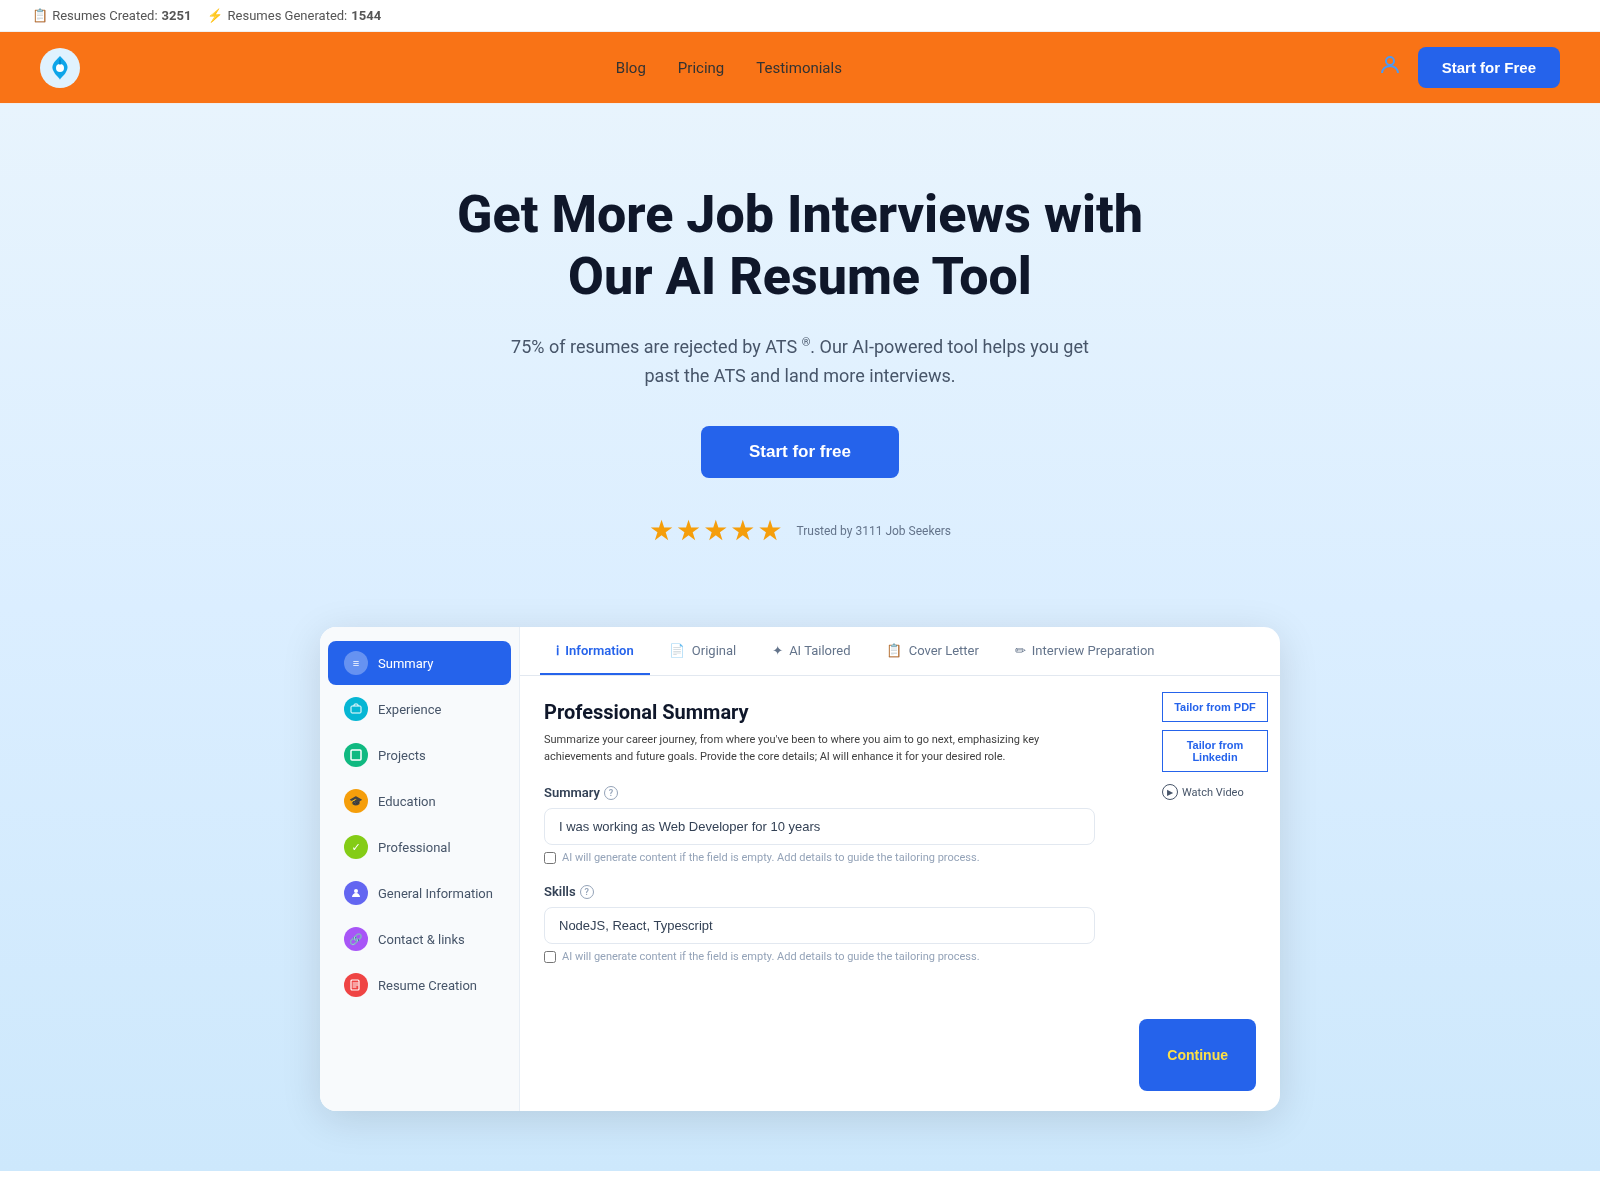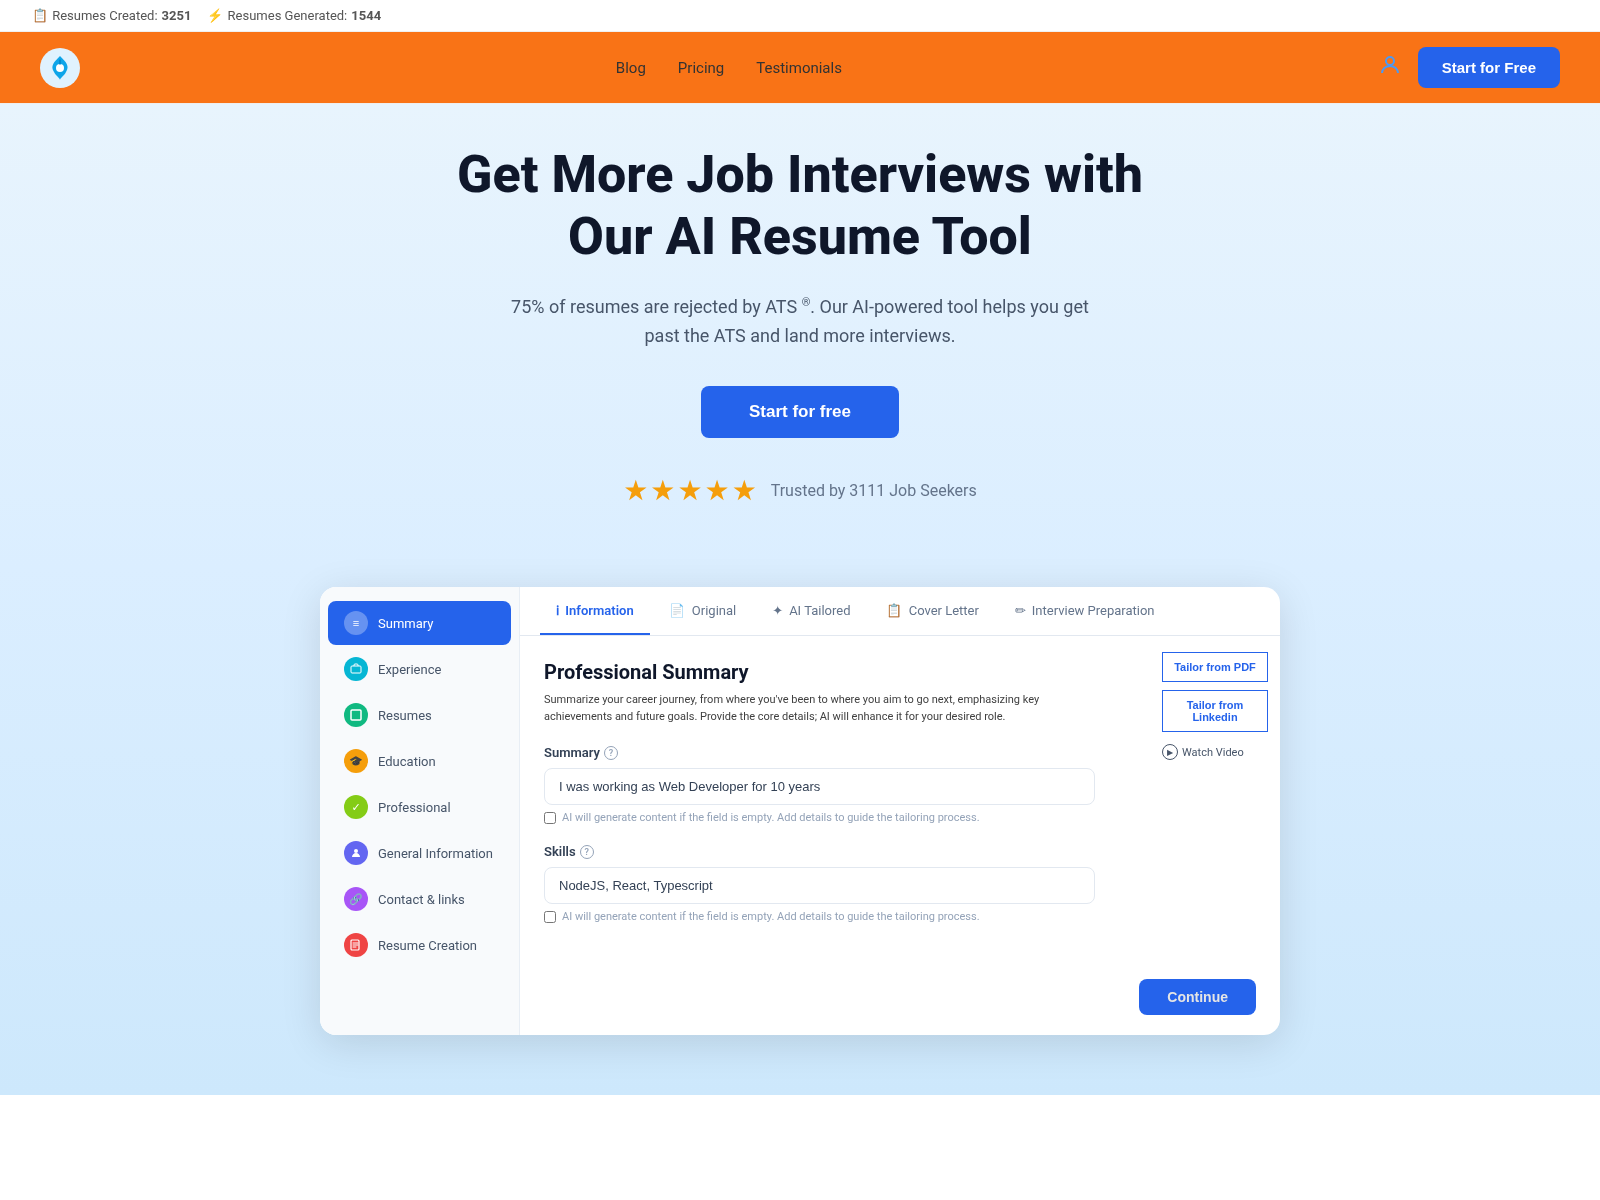"Get More Job Interviews with" .hero { padding: 40px 40px 60px -> 80px 40px 60px }
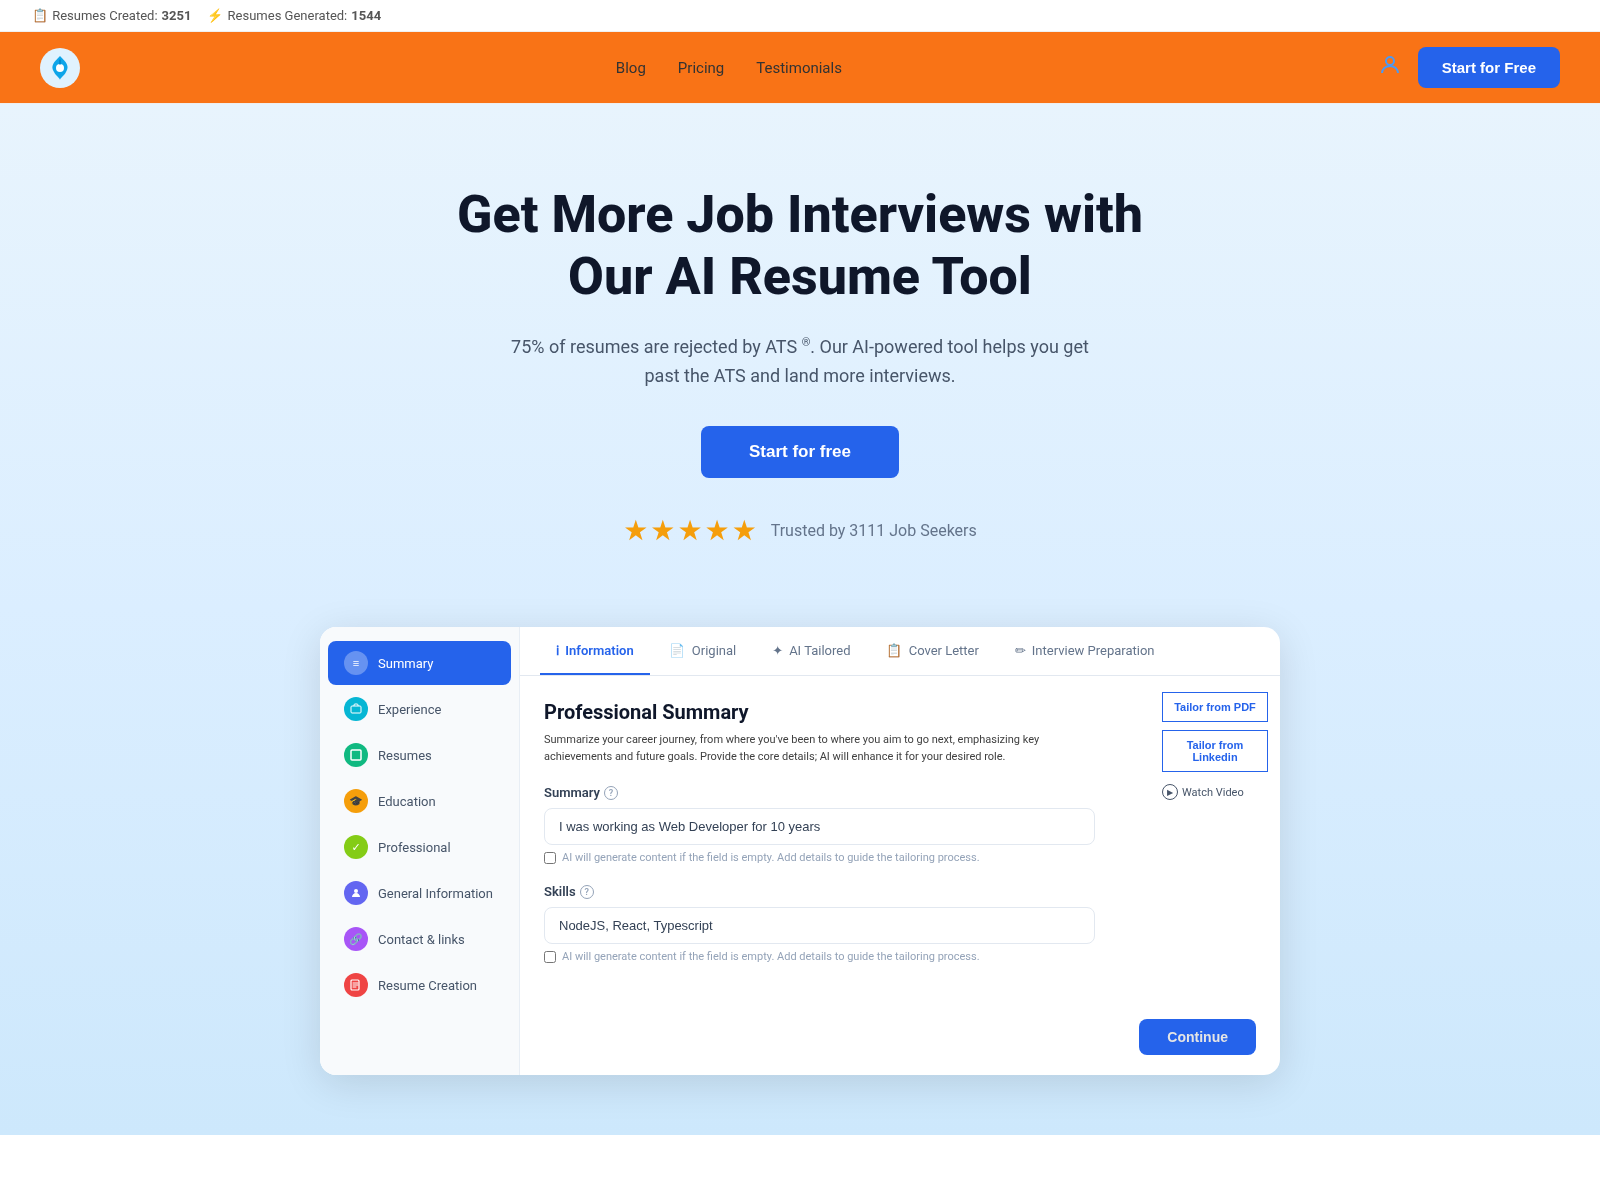"Trusted by 3111 Job Seekers" .trust-text { font-size: 16px -> 12px }
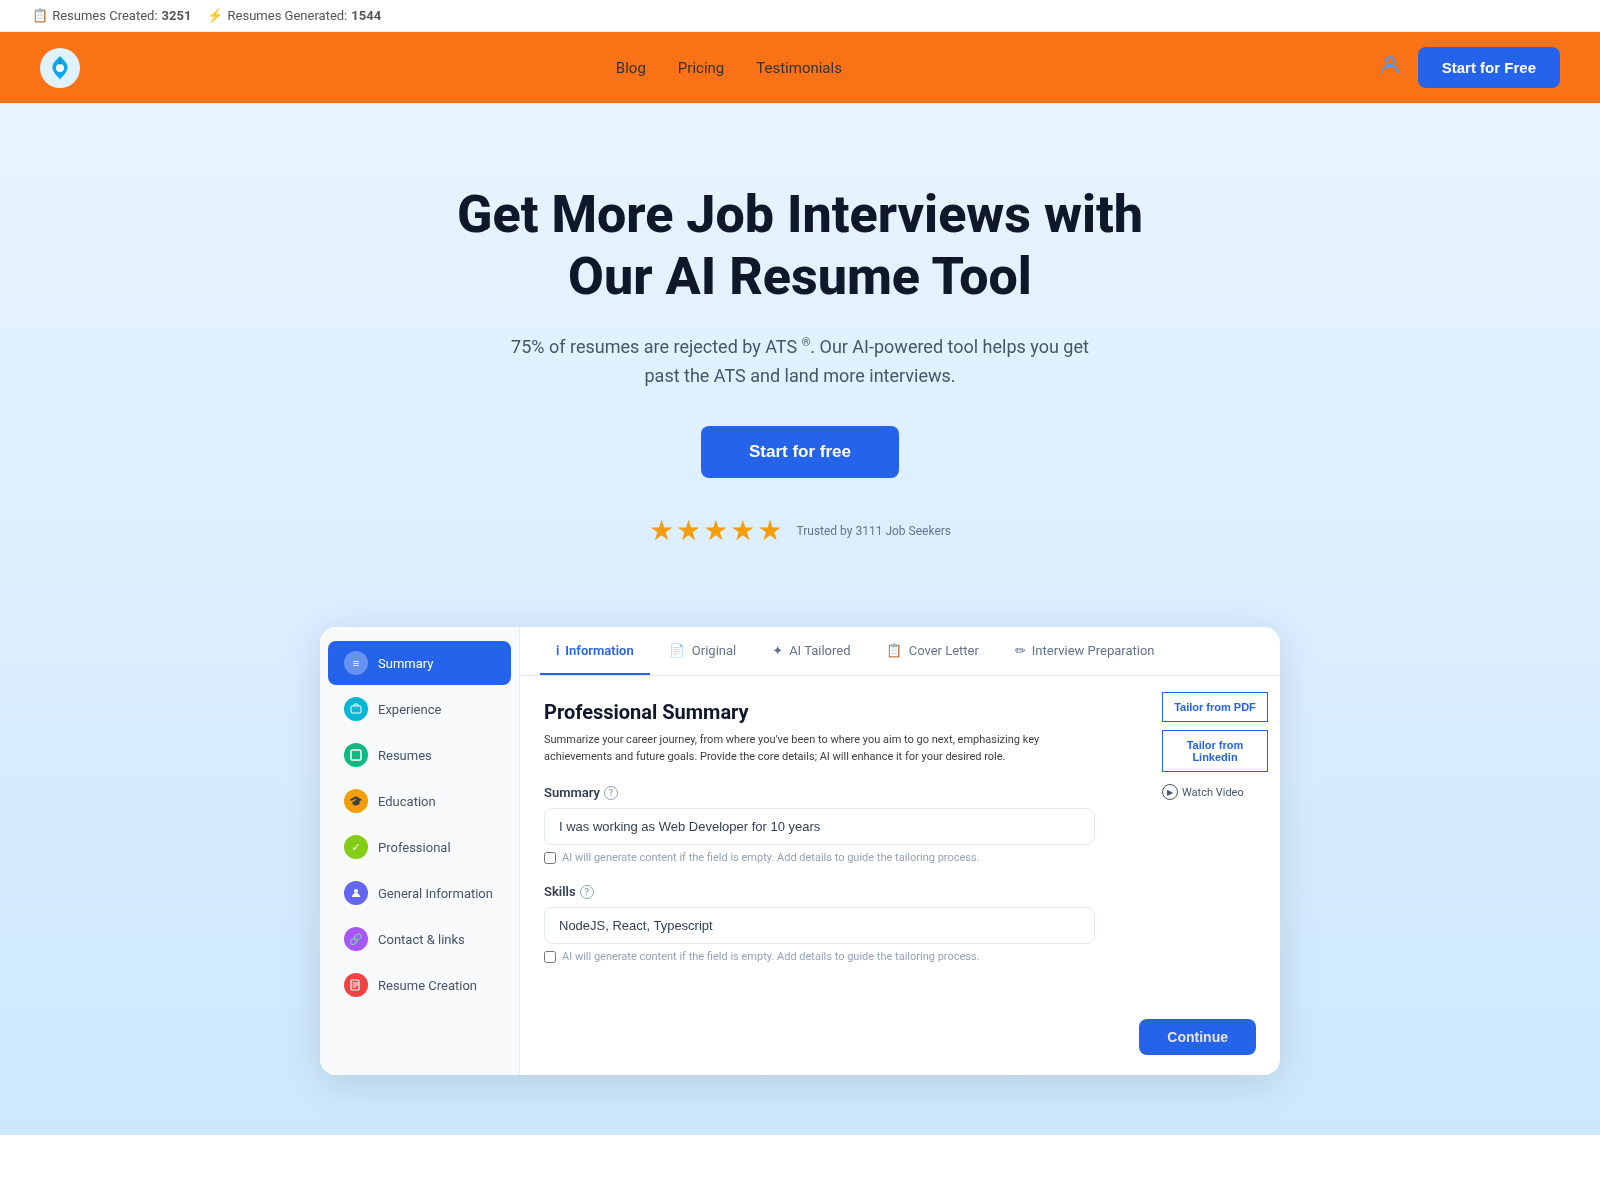"Resumes" span { text: Resumes -> Projects }
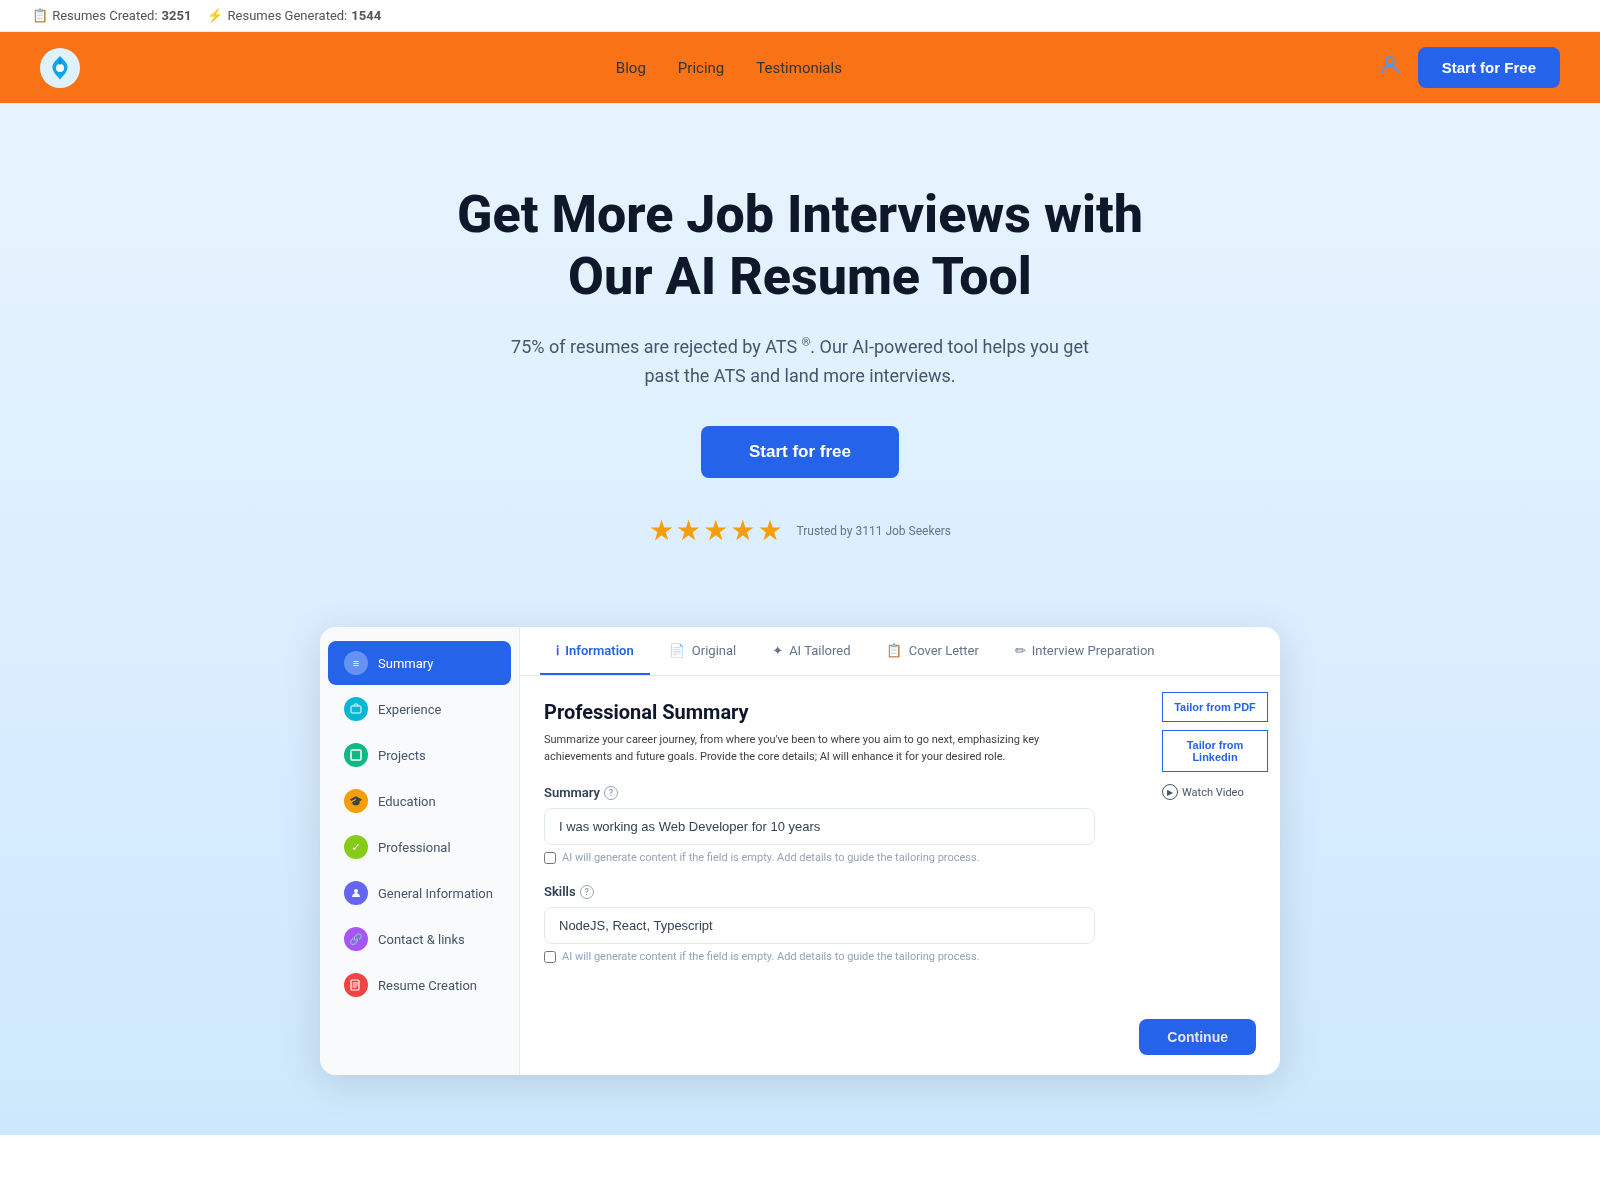"Continue" .btn-continue { color: #e5e5e5 -> #fde047; padding: 10px 28px -> 28px 28px }
